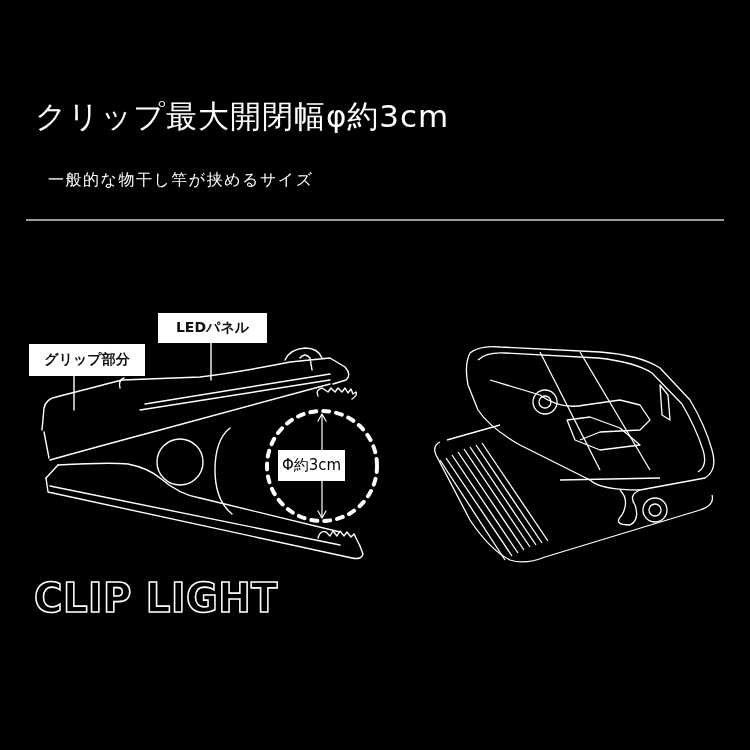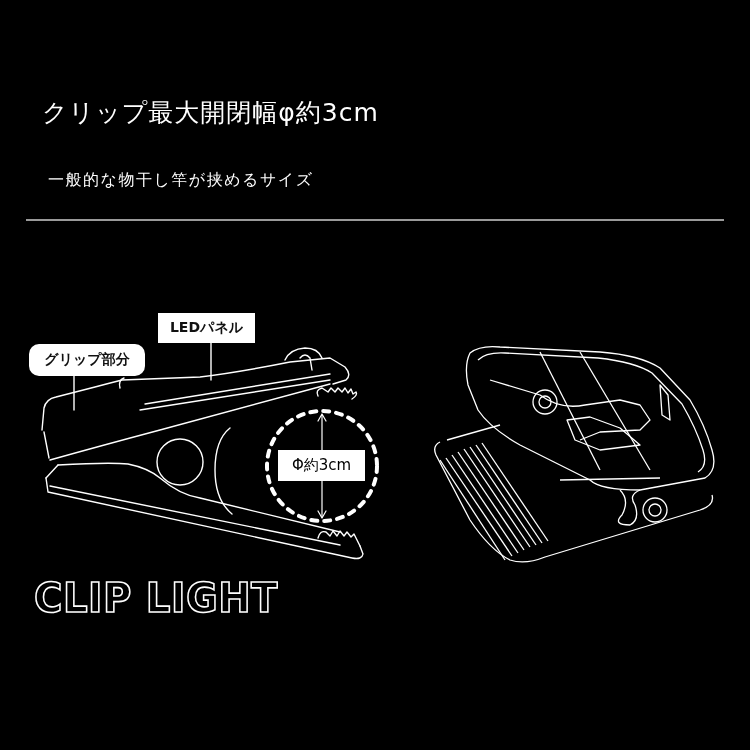"クリップ最大開閉幅φ約3cm" .title { font-size: 25px -> 31px; left: 42px -> 35px }
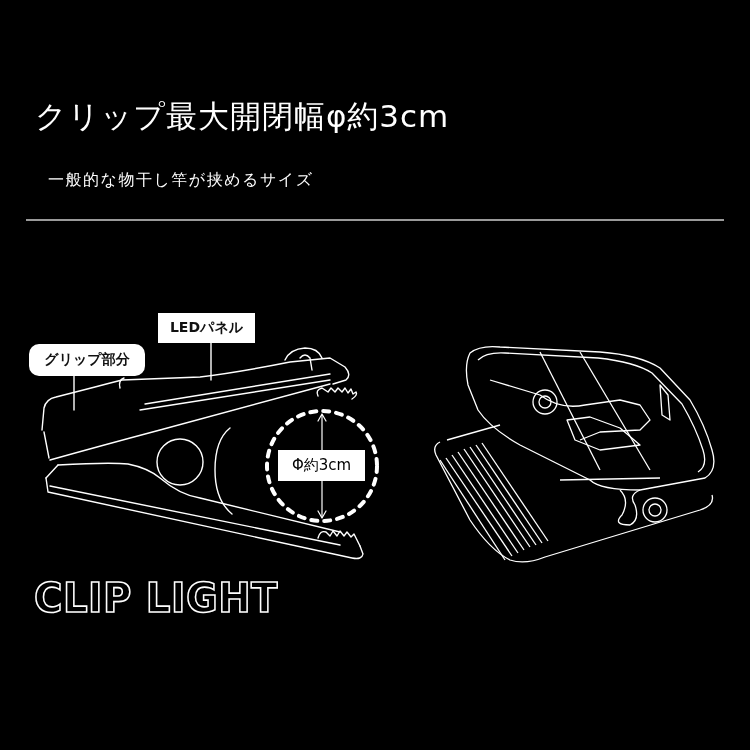"LEDパネル" .label-led { width: 97px -> 109px }
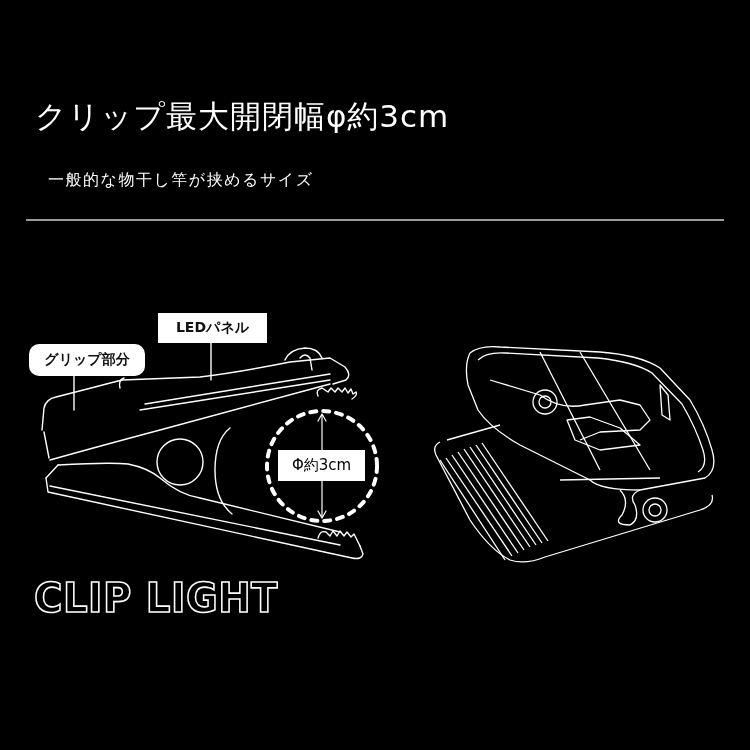"グリップ部分" .label-grip { border-radius: 10px -> none }
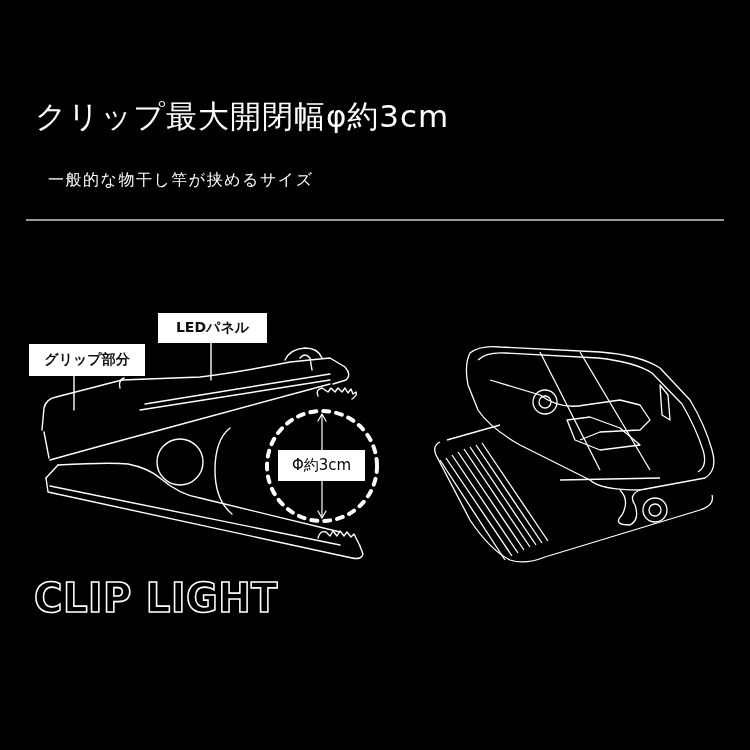"Φ約3cm" .label-dia { width: 87px -> 67px }
